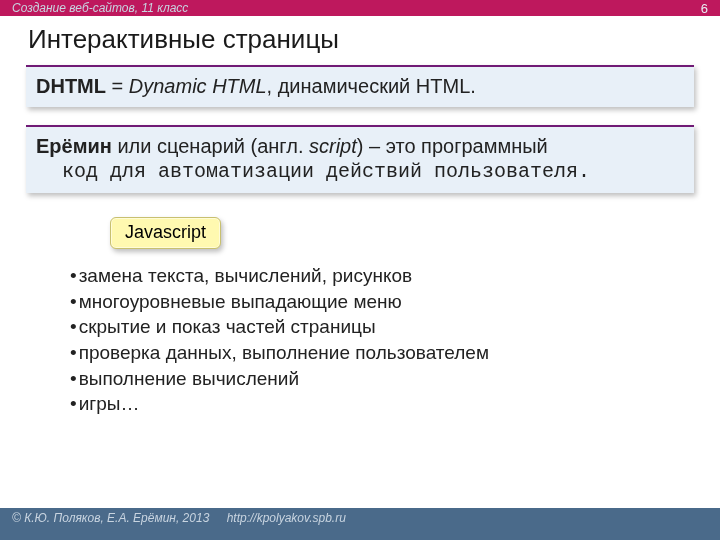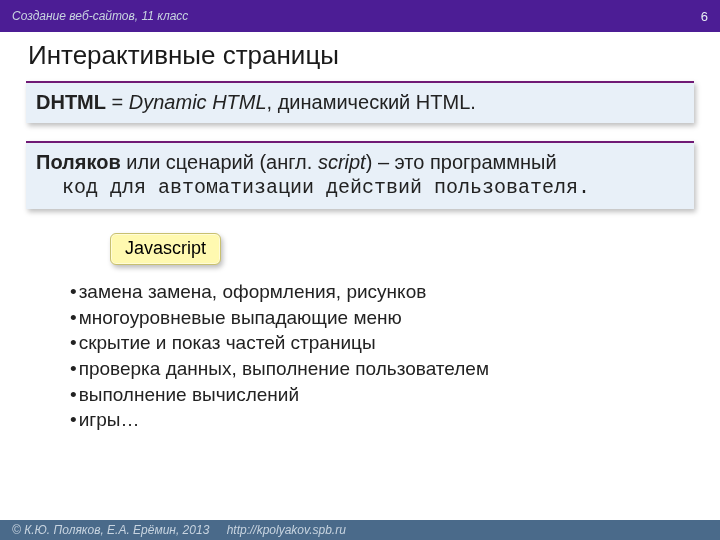"Создание веб-сайтов, 11 класс" .topbar { background: #4c1d95 -> #be185d; height: 32px -> 16px }
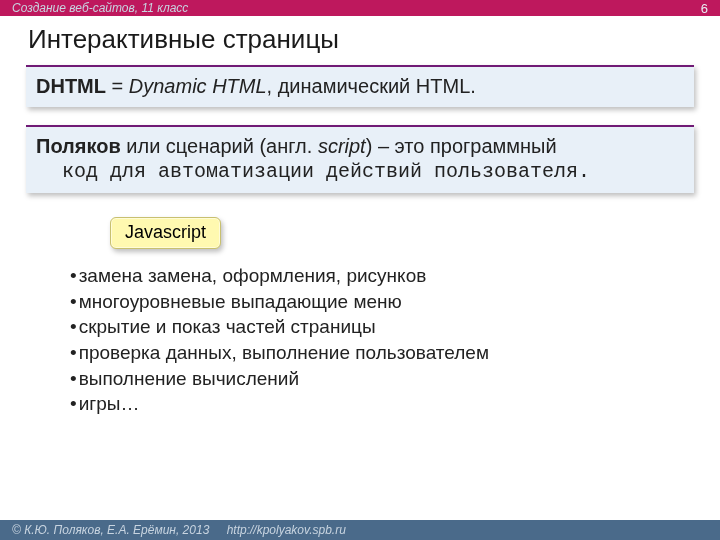"Поляков" span.bold { text: Поляков -> Ерёмин }
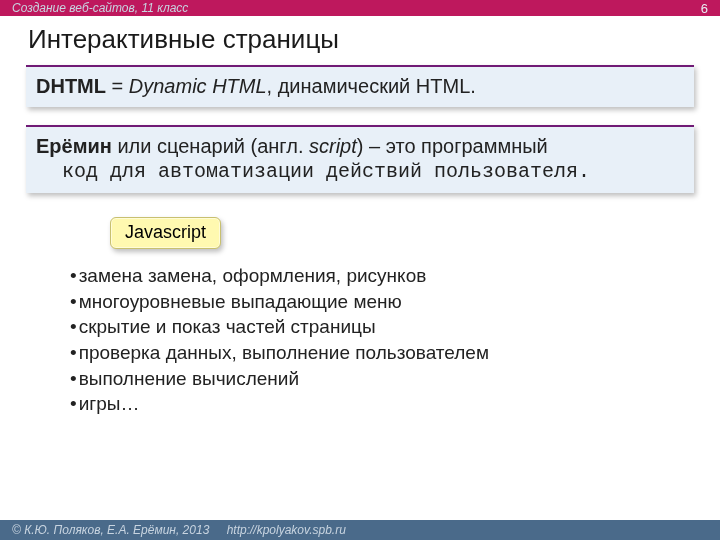"замена замена, оформления, рисунков" div.row { text: замена, оформления -> текста, вычислений }
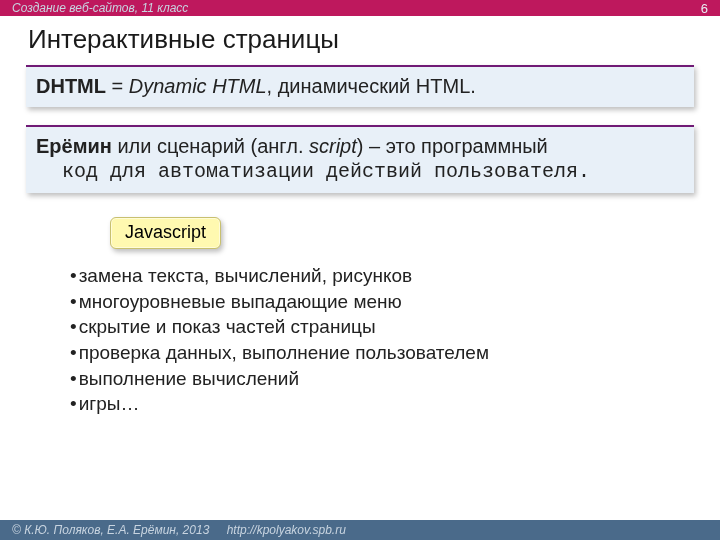"© К.Ю. Поляков, Е.А. Ерёмин," .footer { height: 20px -> 32px }
